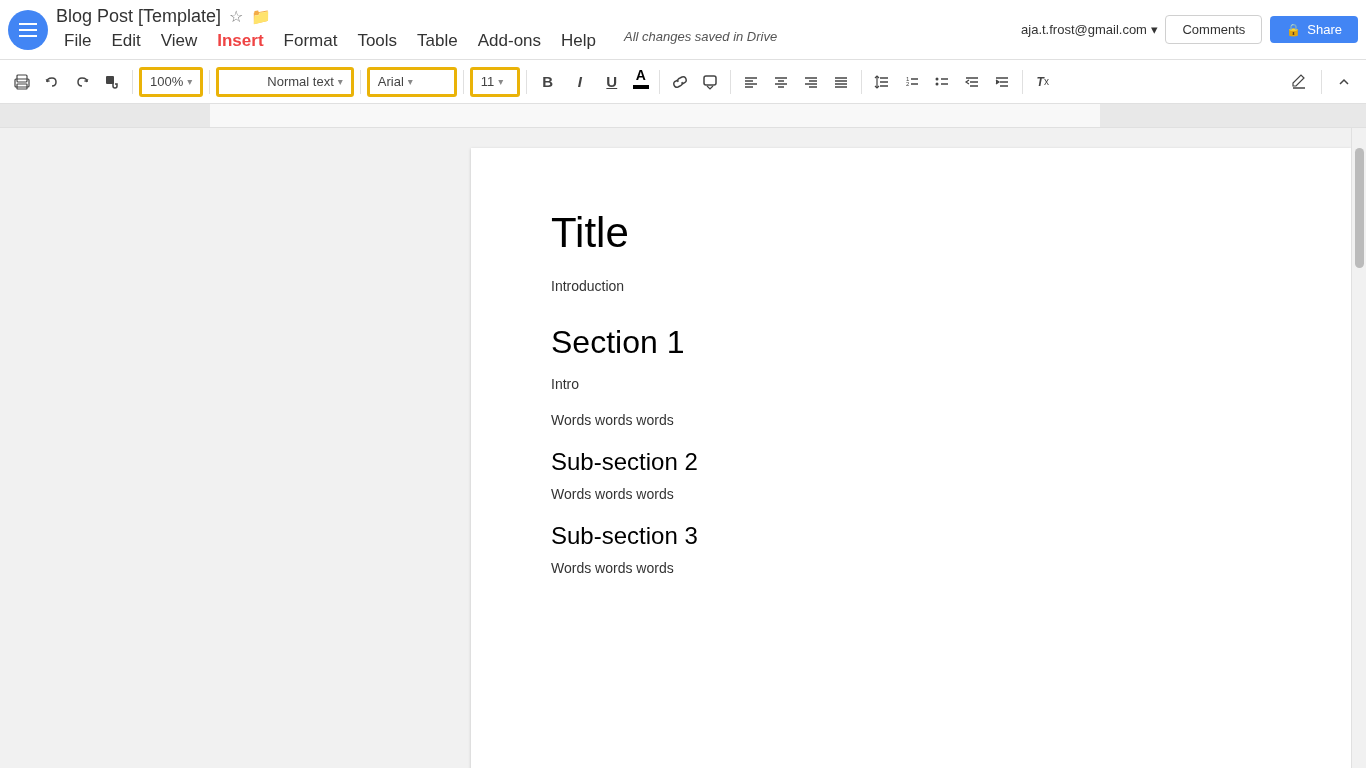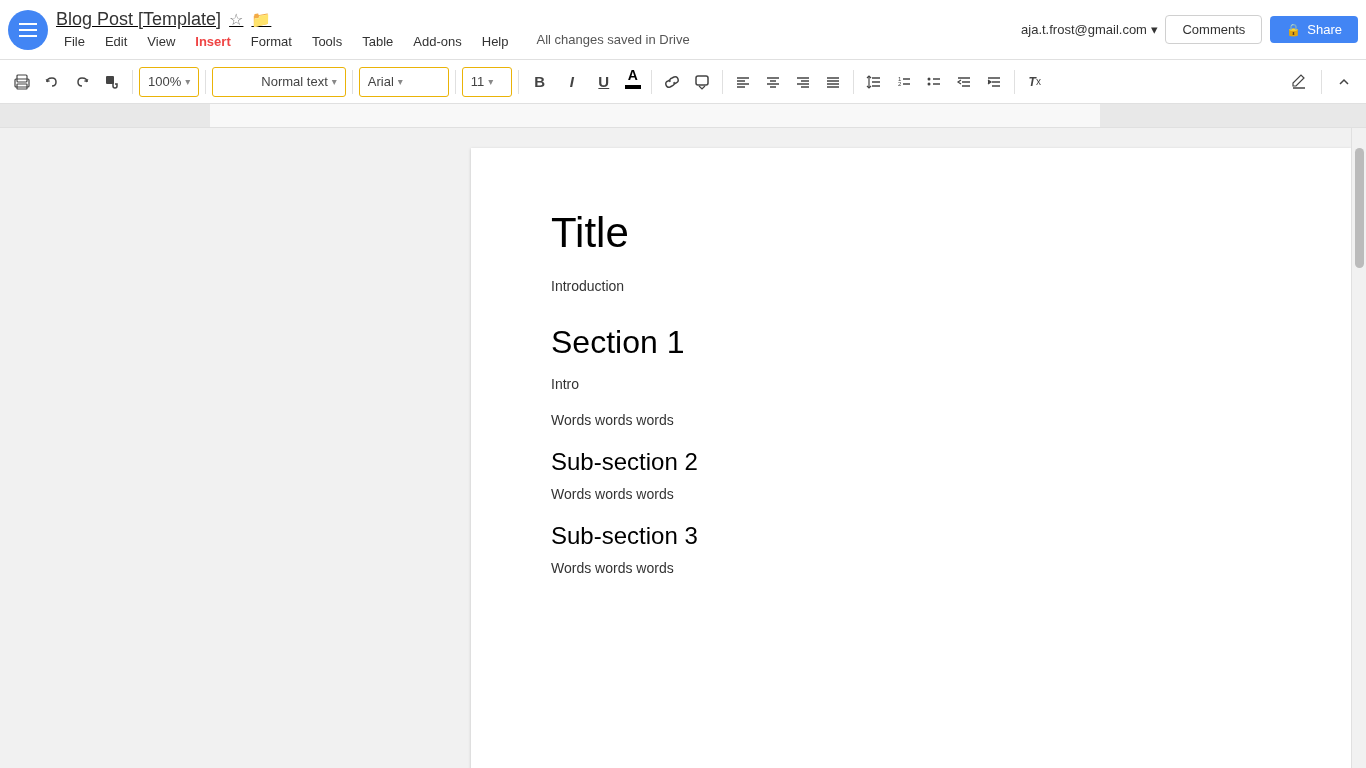"Blog Post [Template]" #doc-title-row { text-decoration: underline -> none }
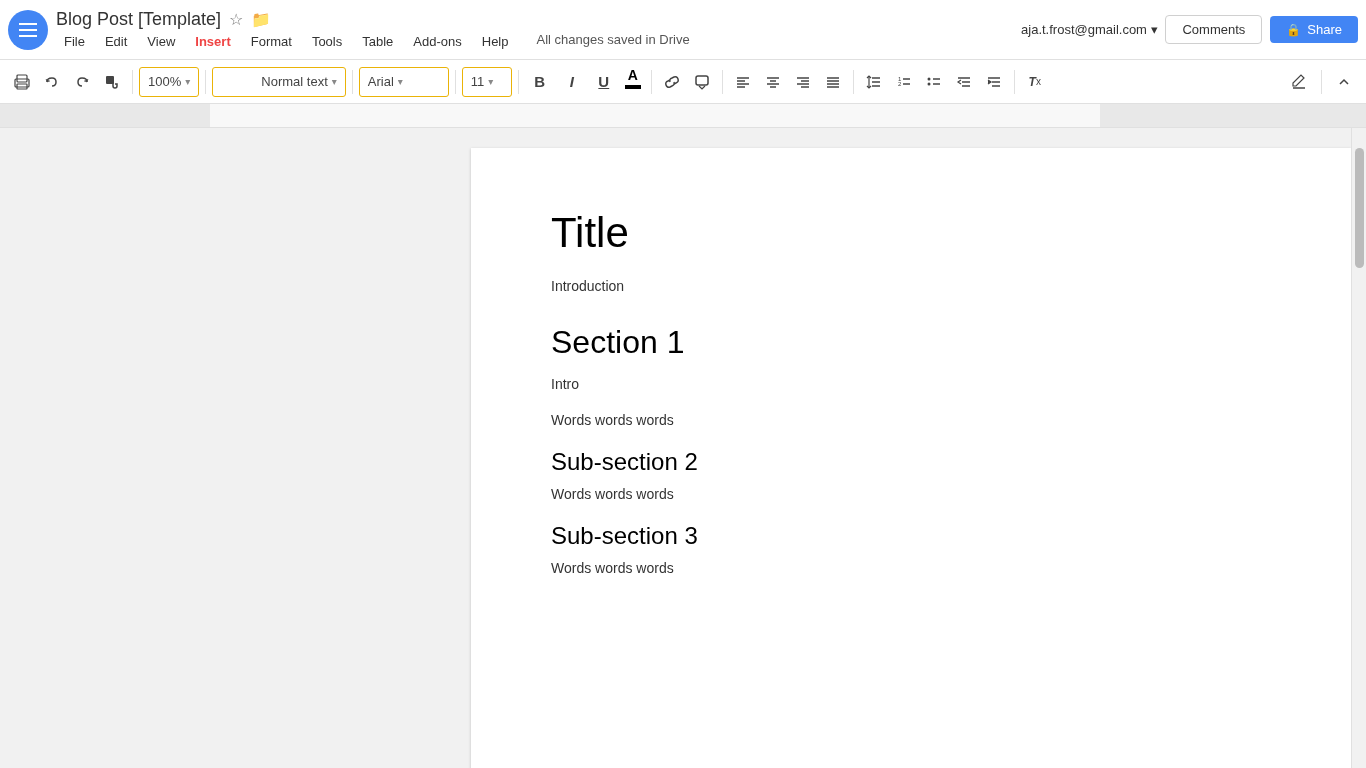"File" .menu-item { font-size: 13px -> 17px }
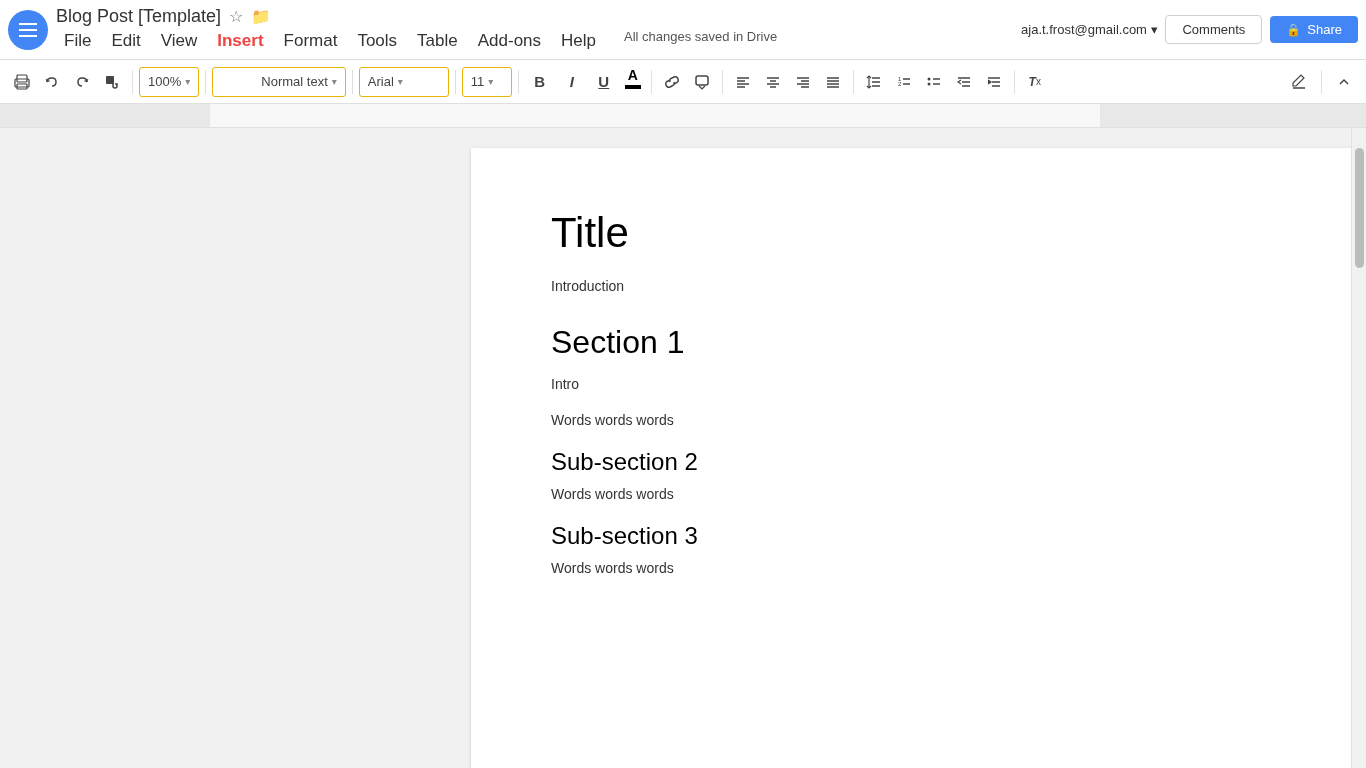"All changes saved in Drive" #save-status { font-style: none -> italic }
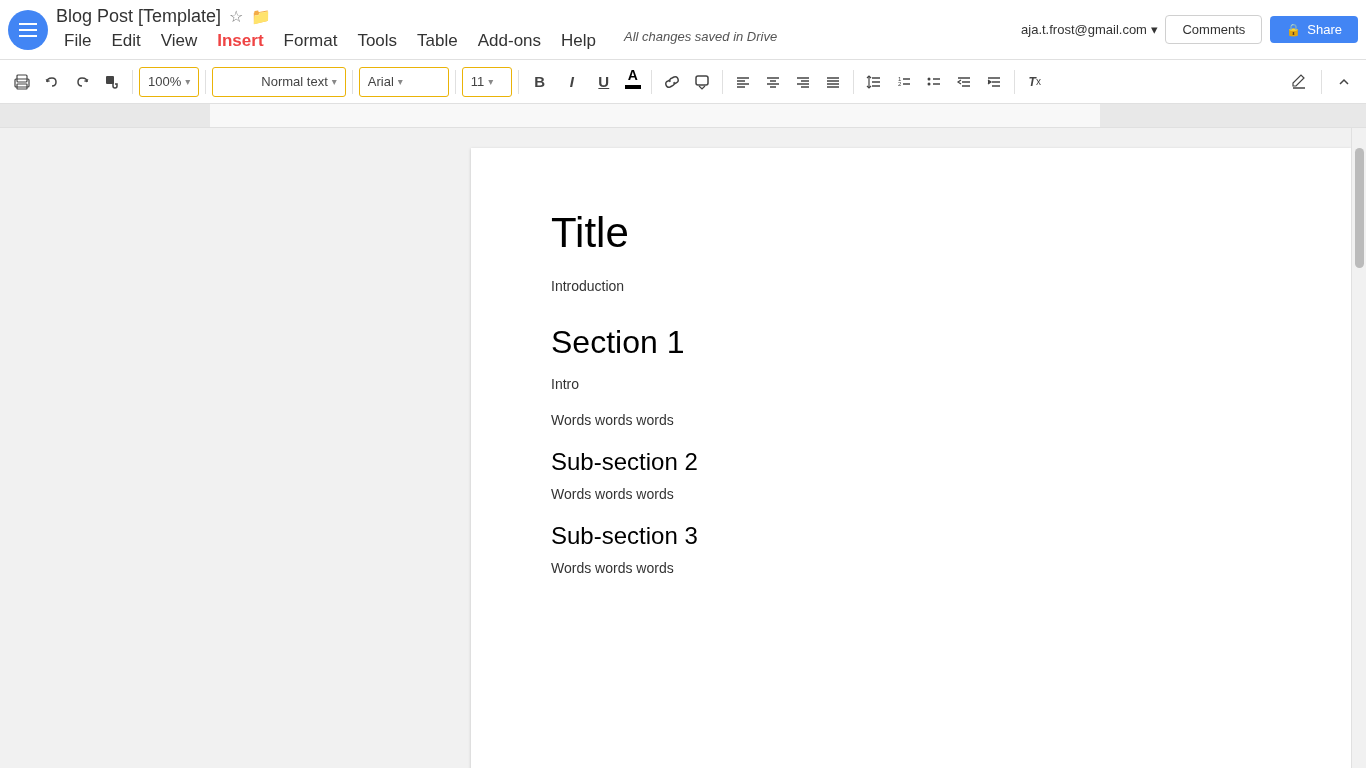"100%" .tb-dropdown { border: 1px solid #eab308 -> 3px solid #eab308 }
